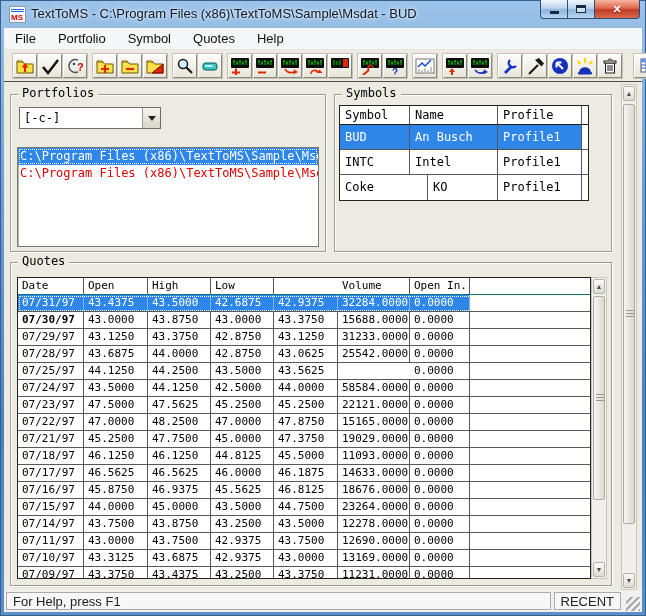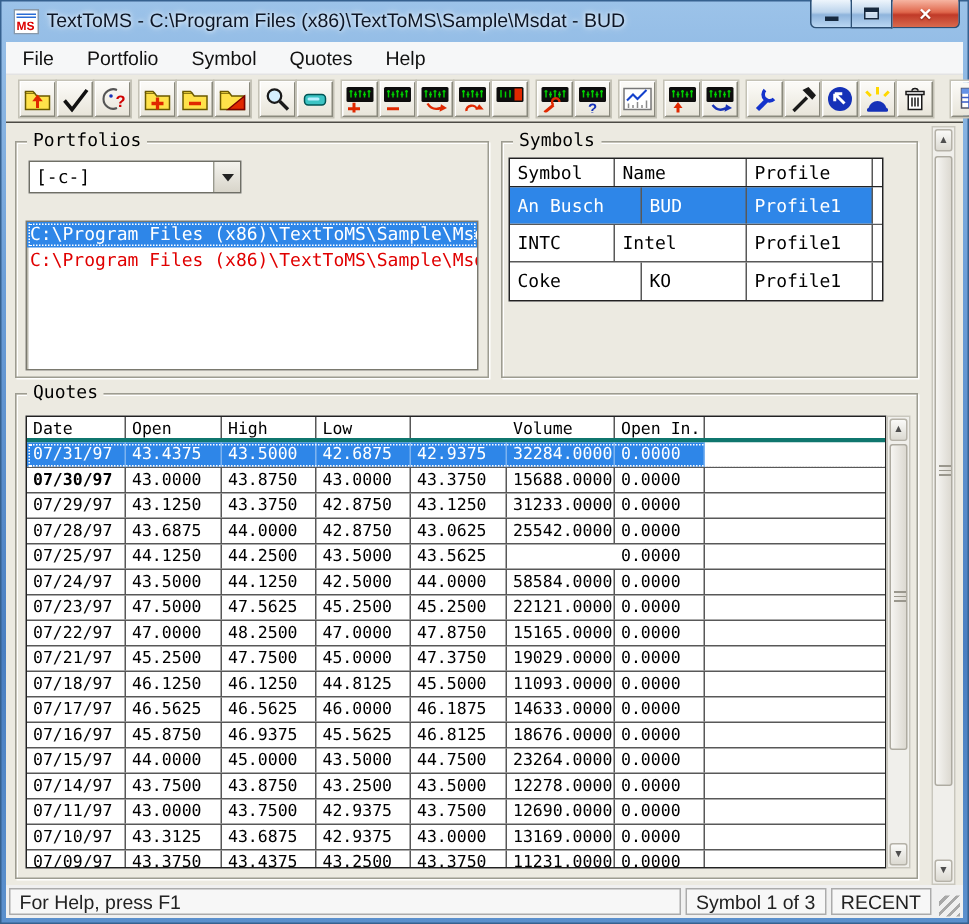"An Busch" div.tcell { order: before "BUD" -> after "BUD" }
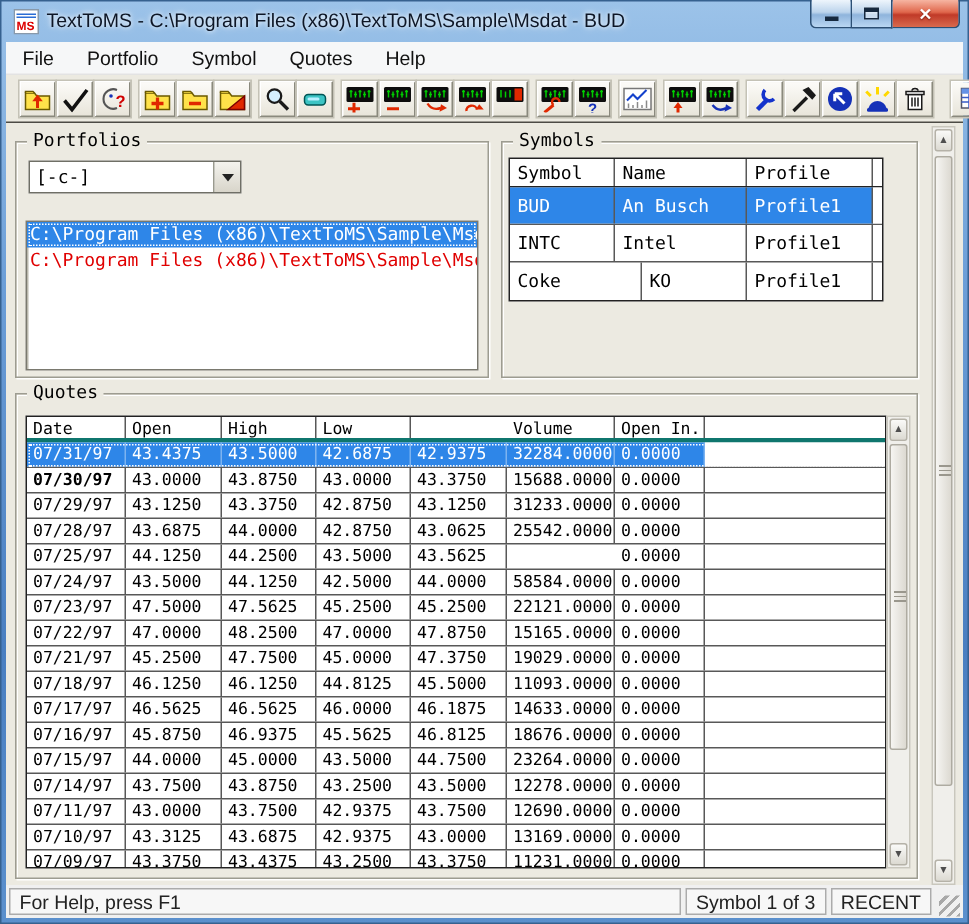"Date" .qhead { border-bottom: 3px solid #0f766e -> 1px solid #0f766e }
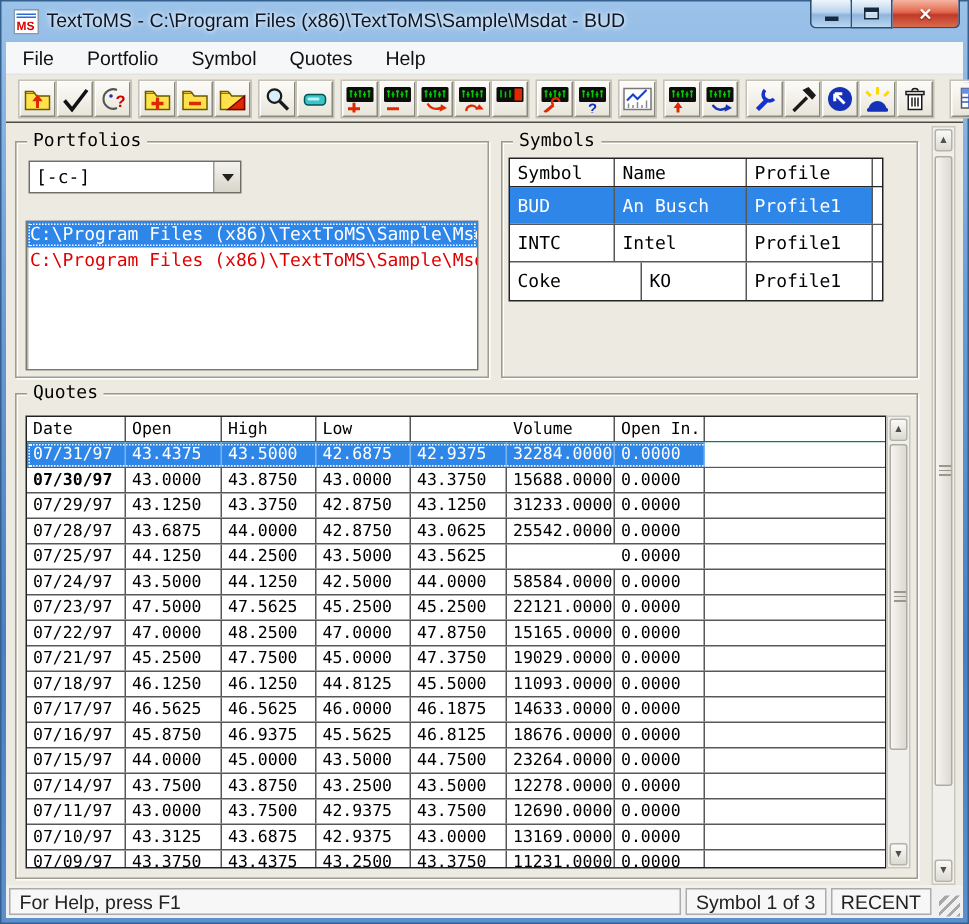"Symbol 1 of 3" span.spanel { html: <span>Symbol 1 of 3</span> -> none }
